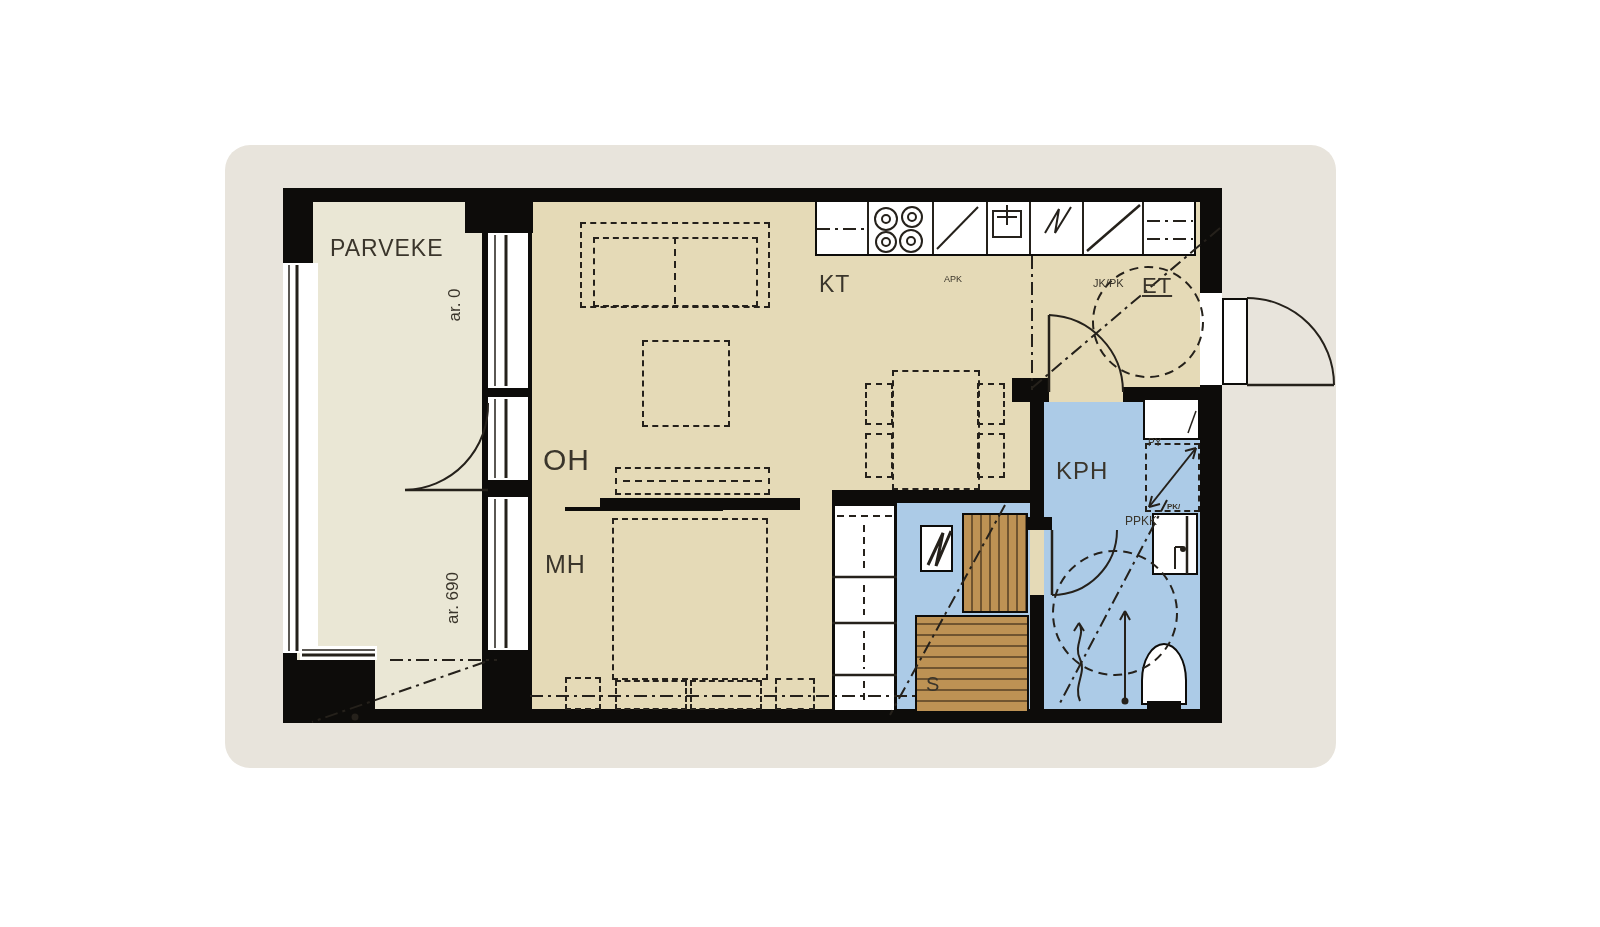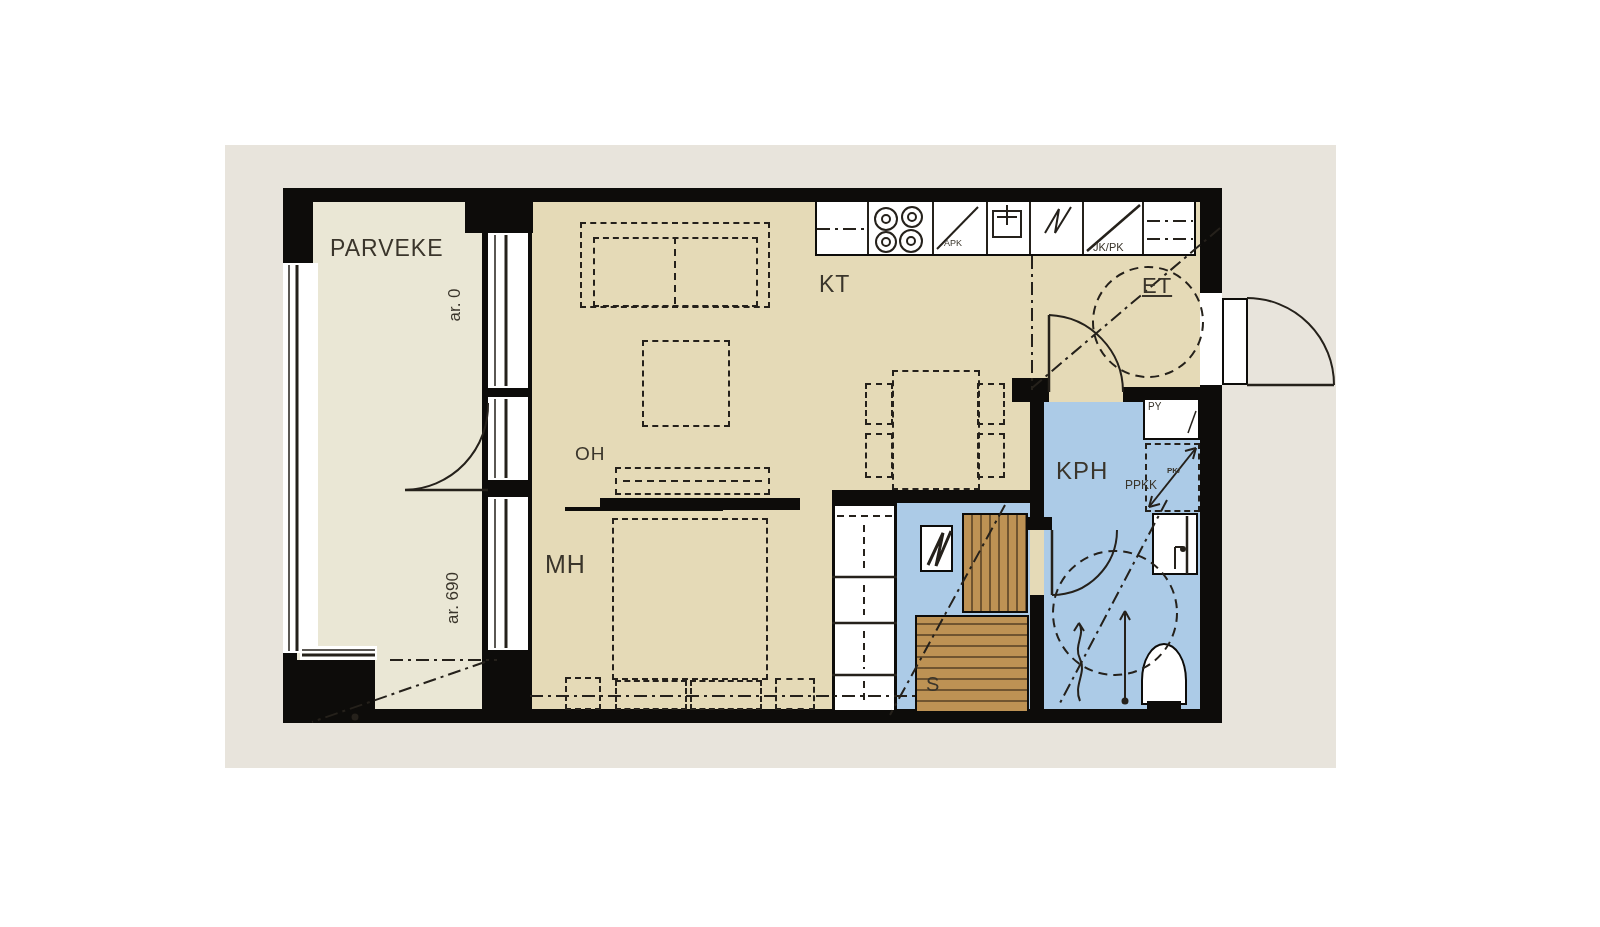"PARVEKE" #plan-card { border-radius: none -> 25px }
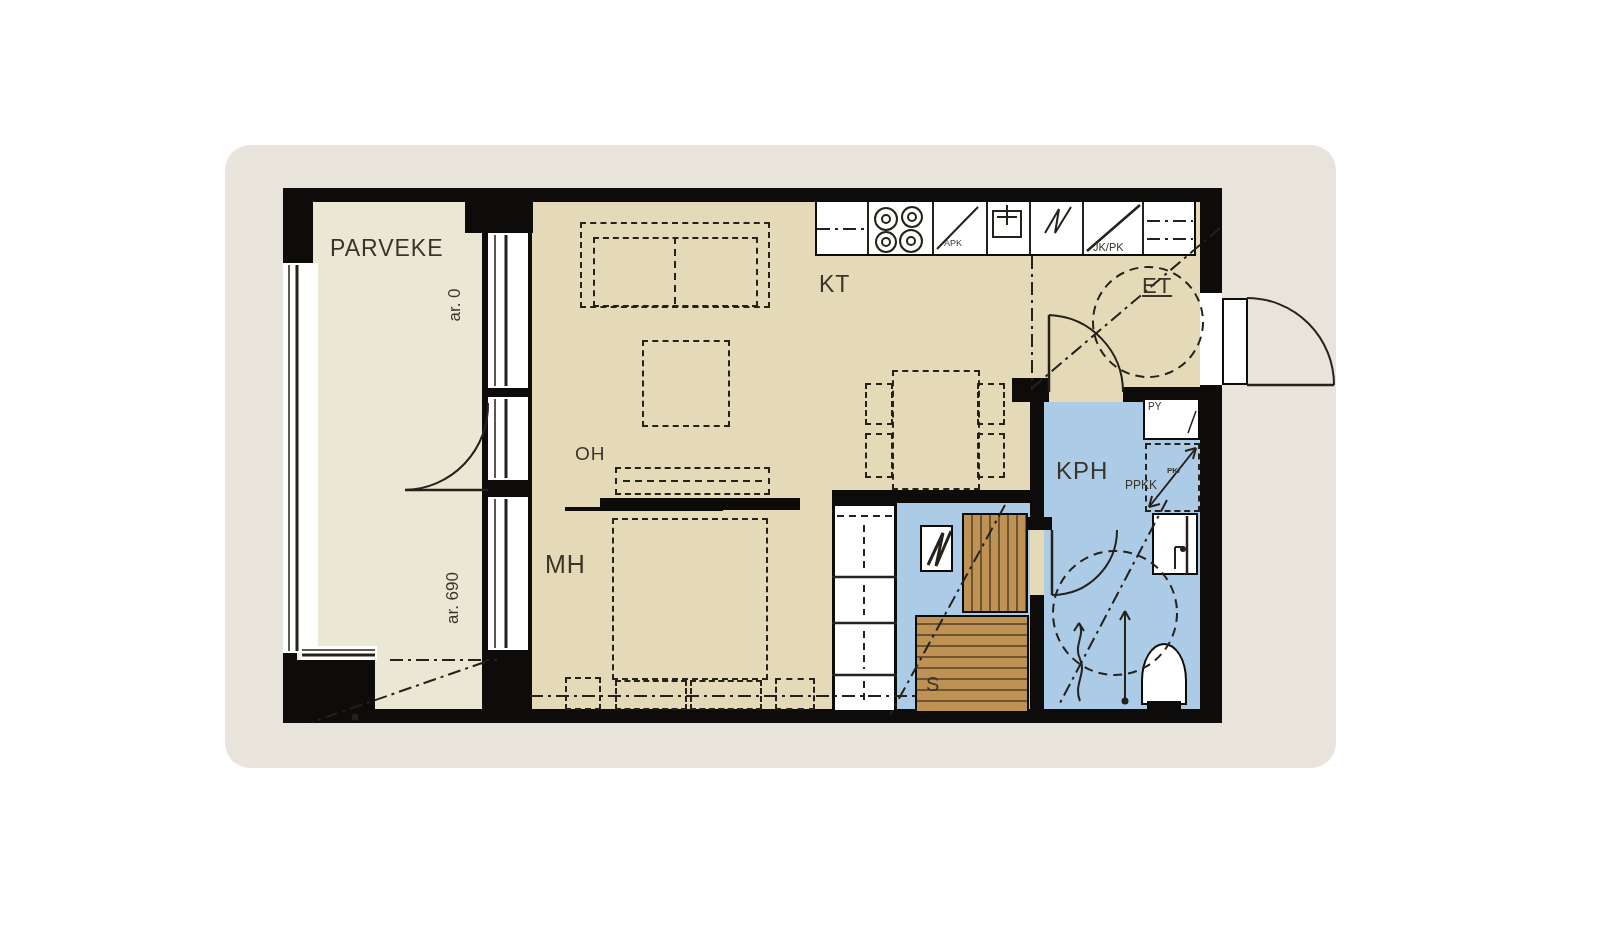"APK" .smalllabel { margin-top: none -> 36px }
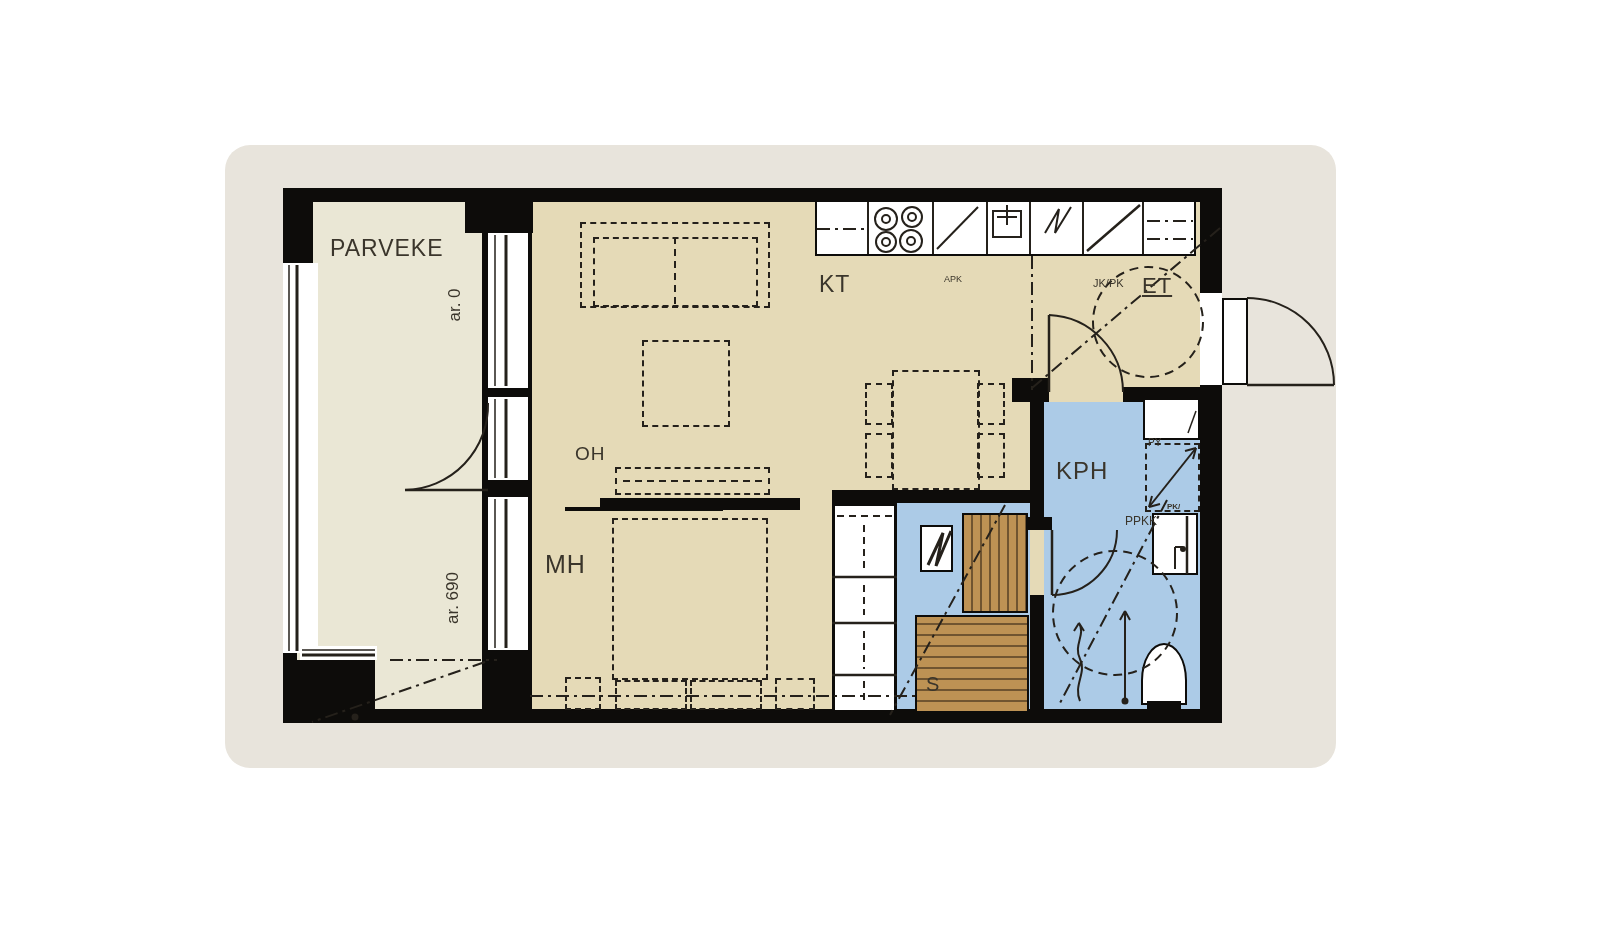"OH" div.roomlabel { font-size: 19px -> 30px; margin-left: 32px -> none }
